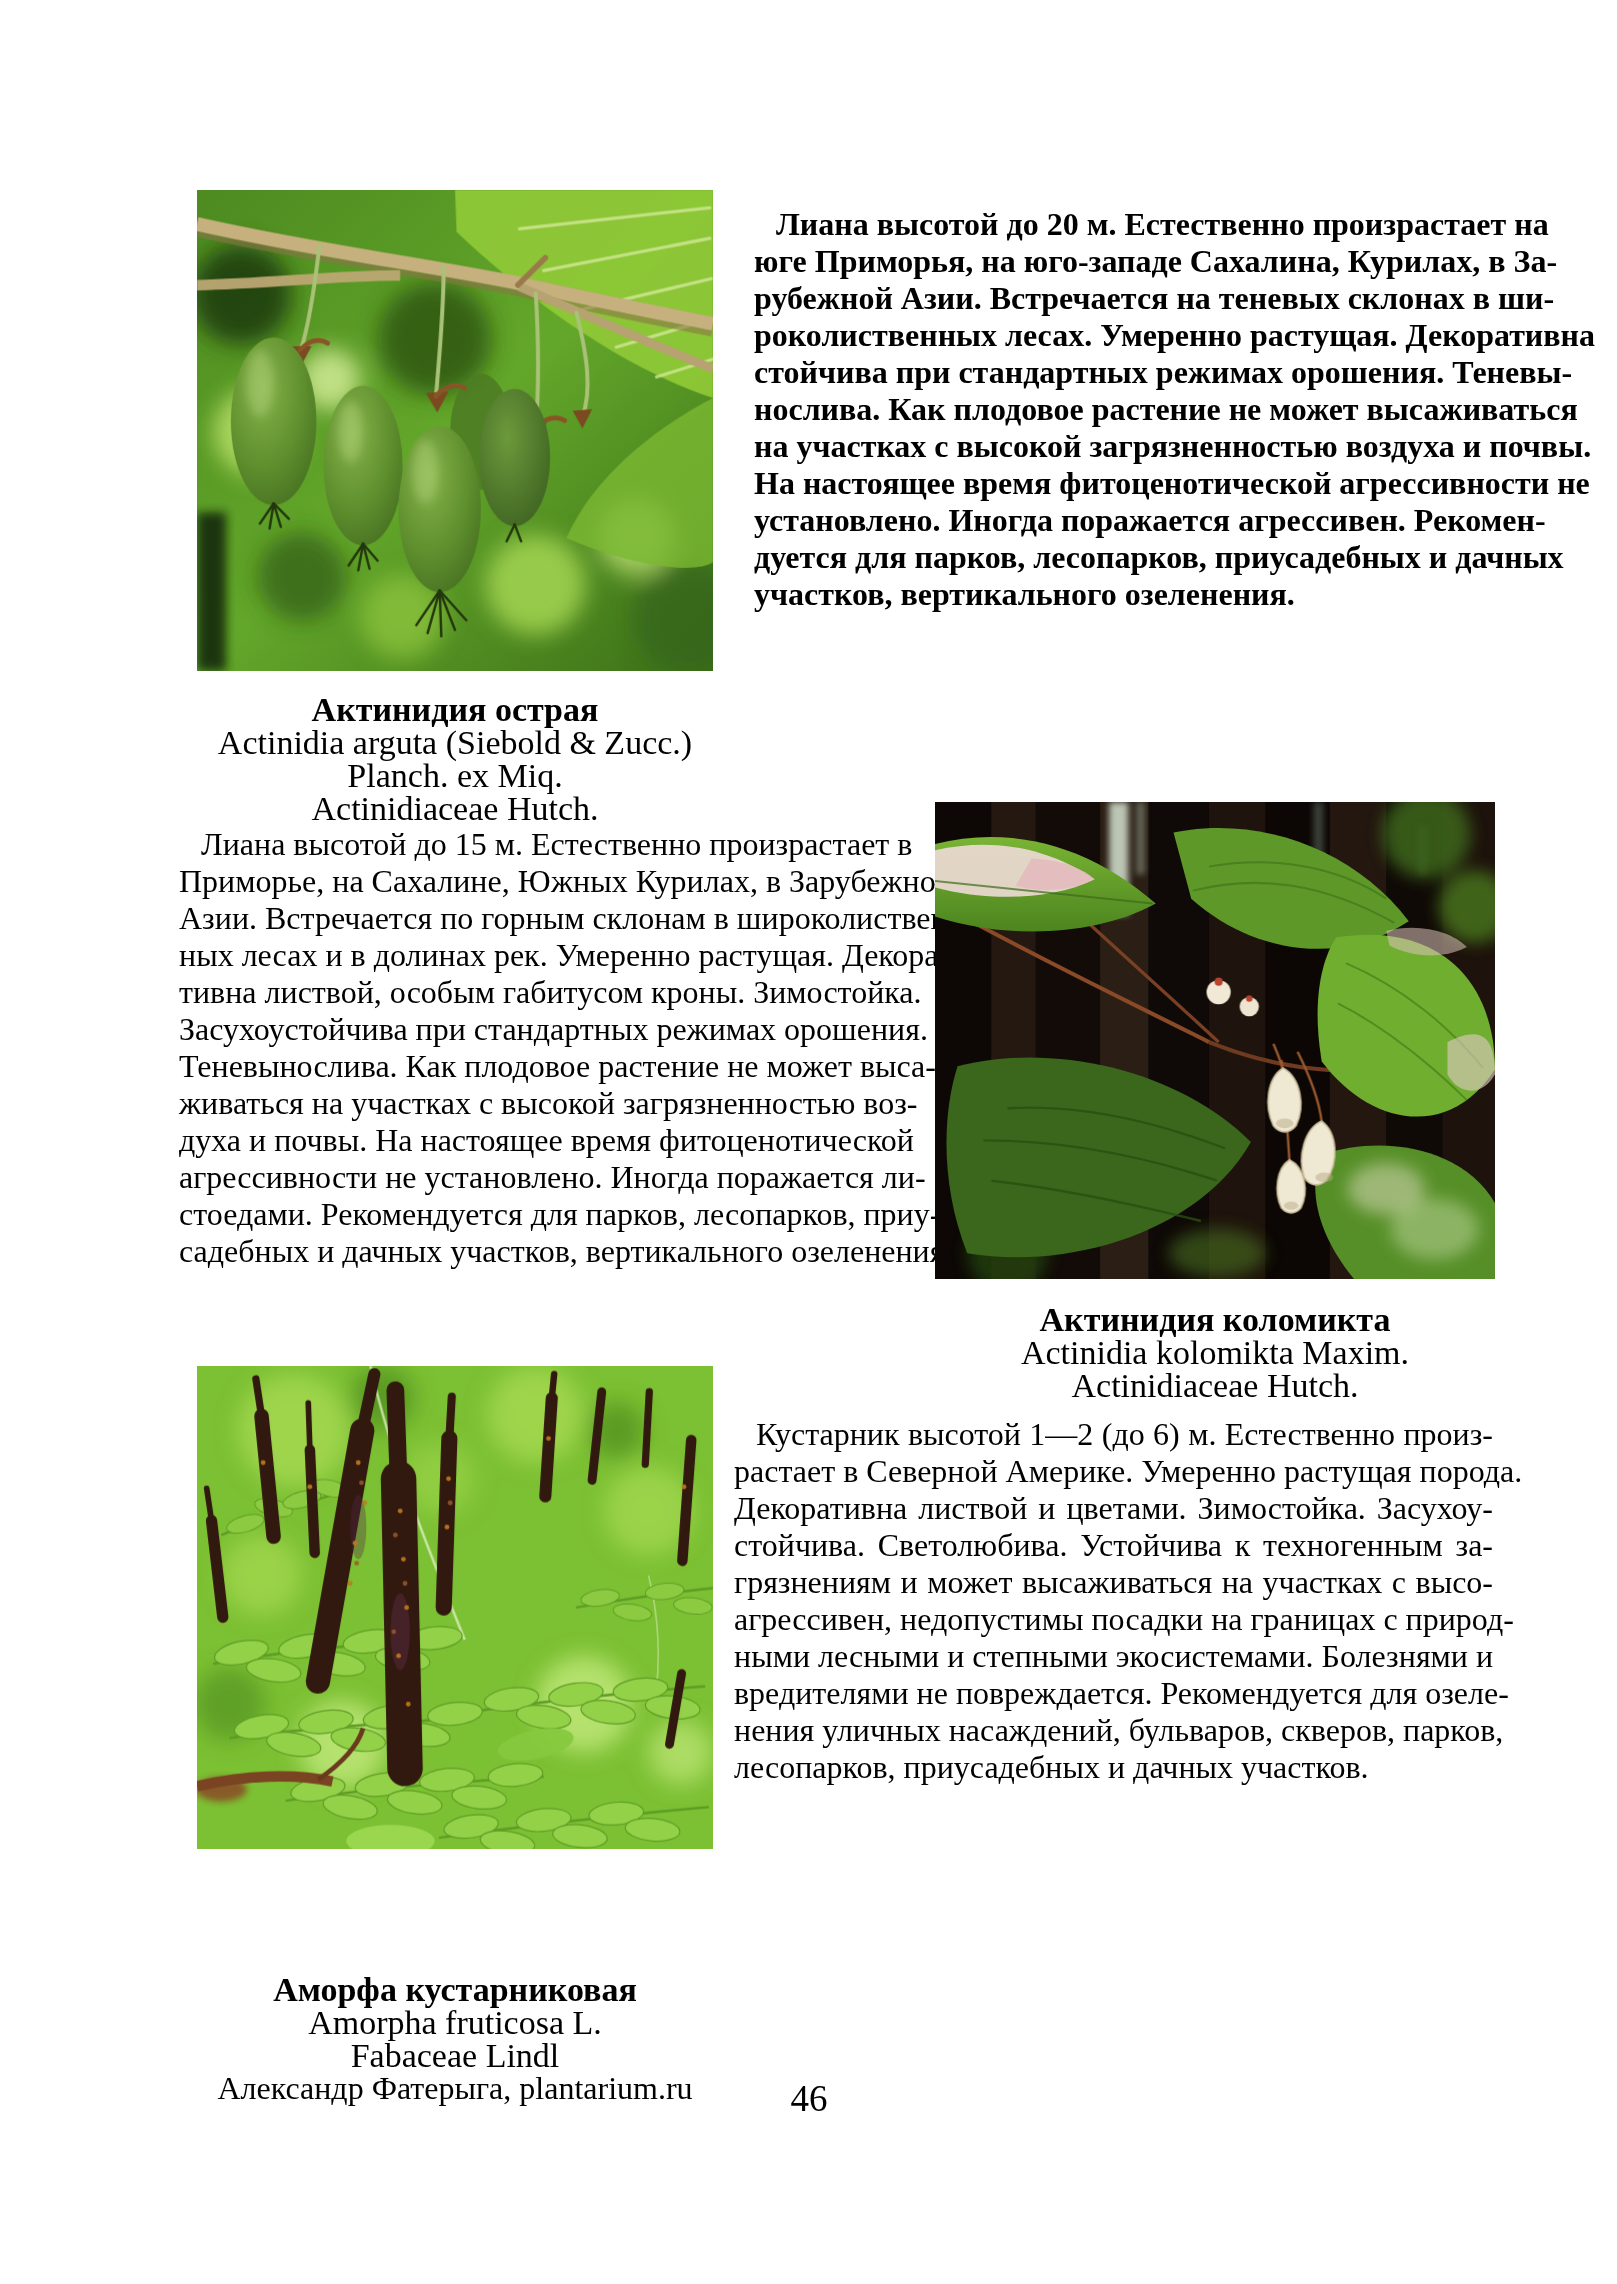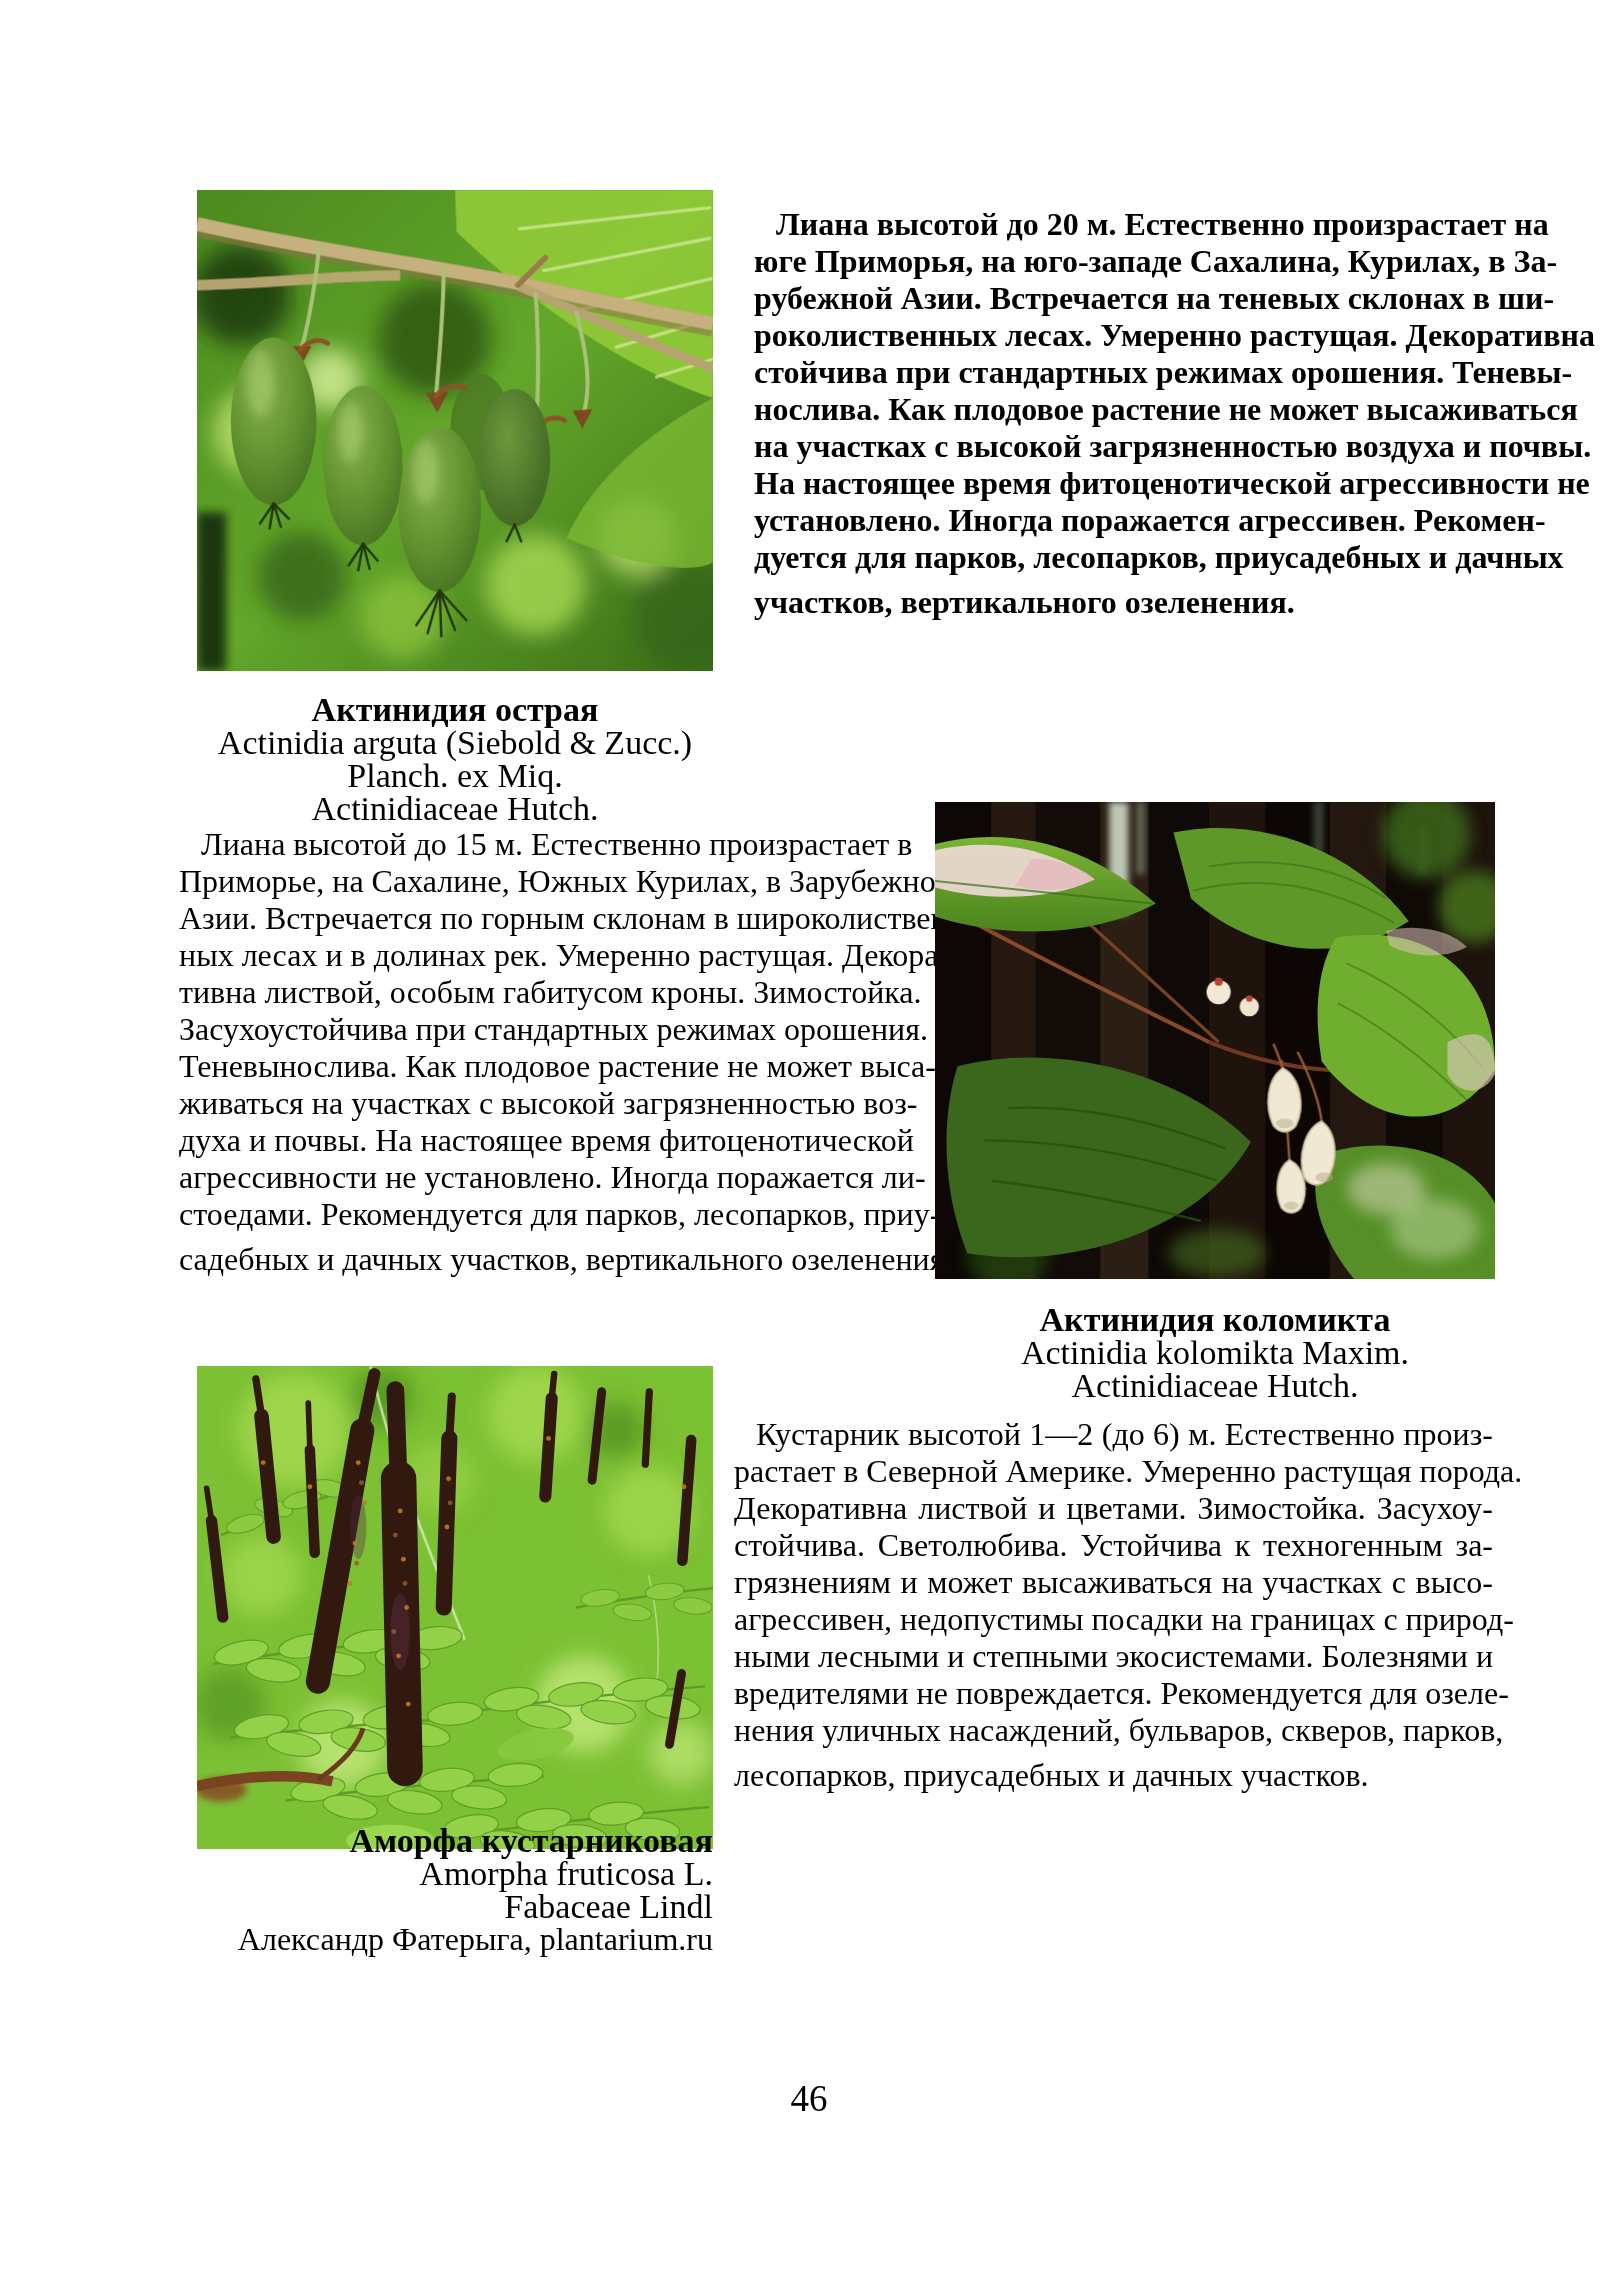"участков, вертикального озеленения." .para .line:last-child { margin-top: 8px -> none }
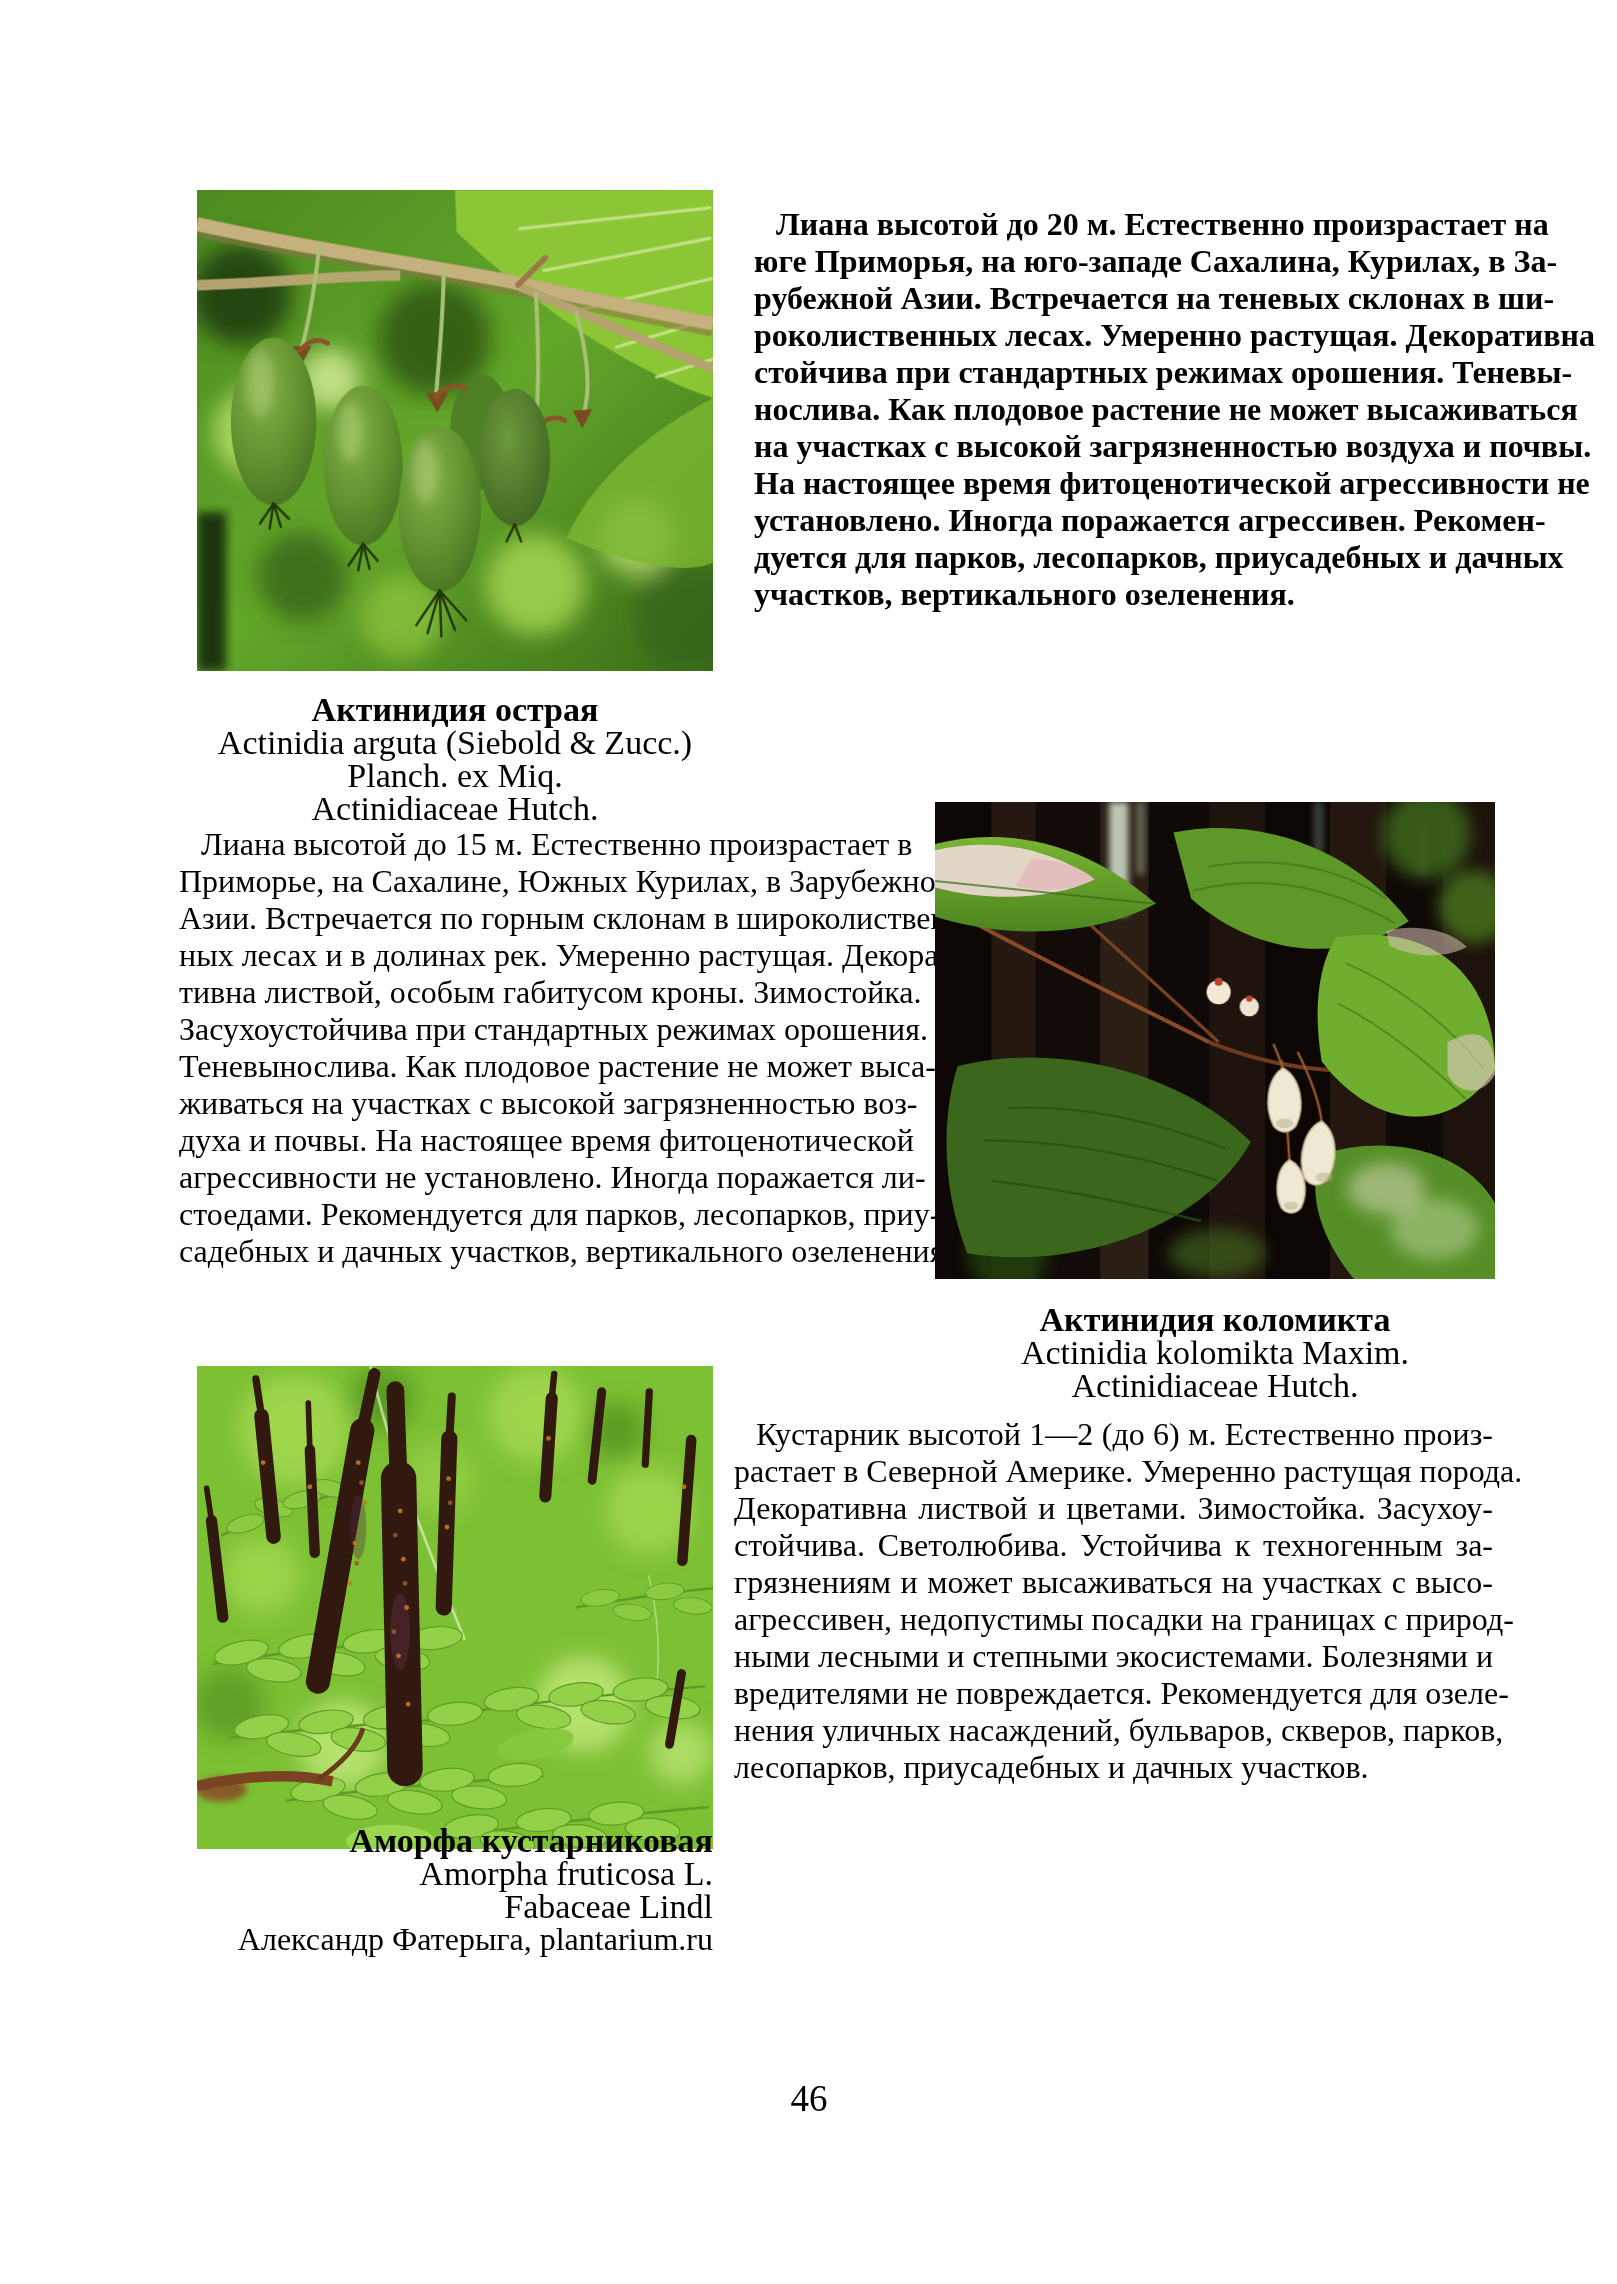"Аморфа кустарниковая" #cap3 { text-align: right -> none; top: 1812px -> 1961px }
